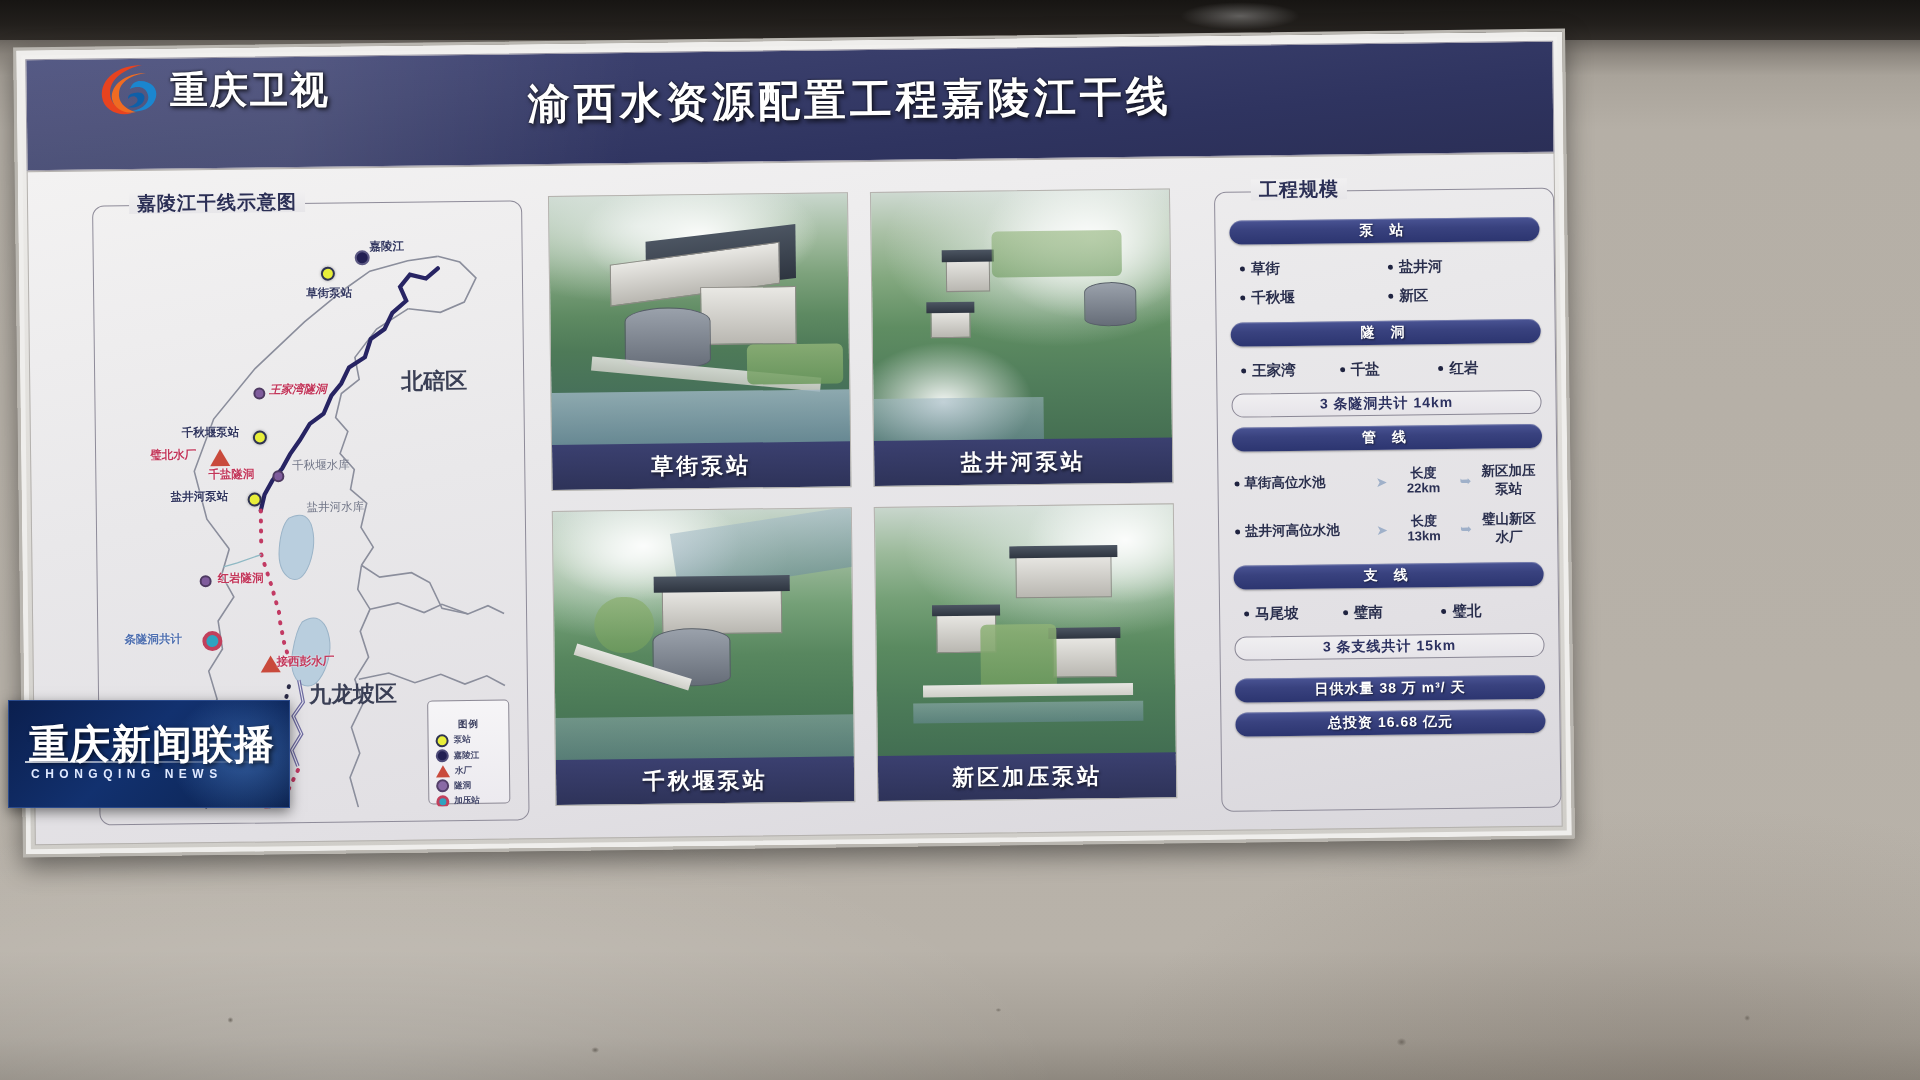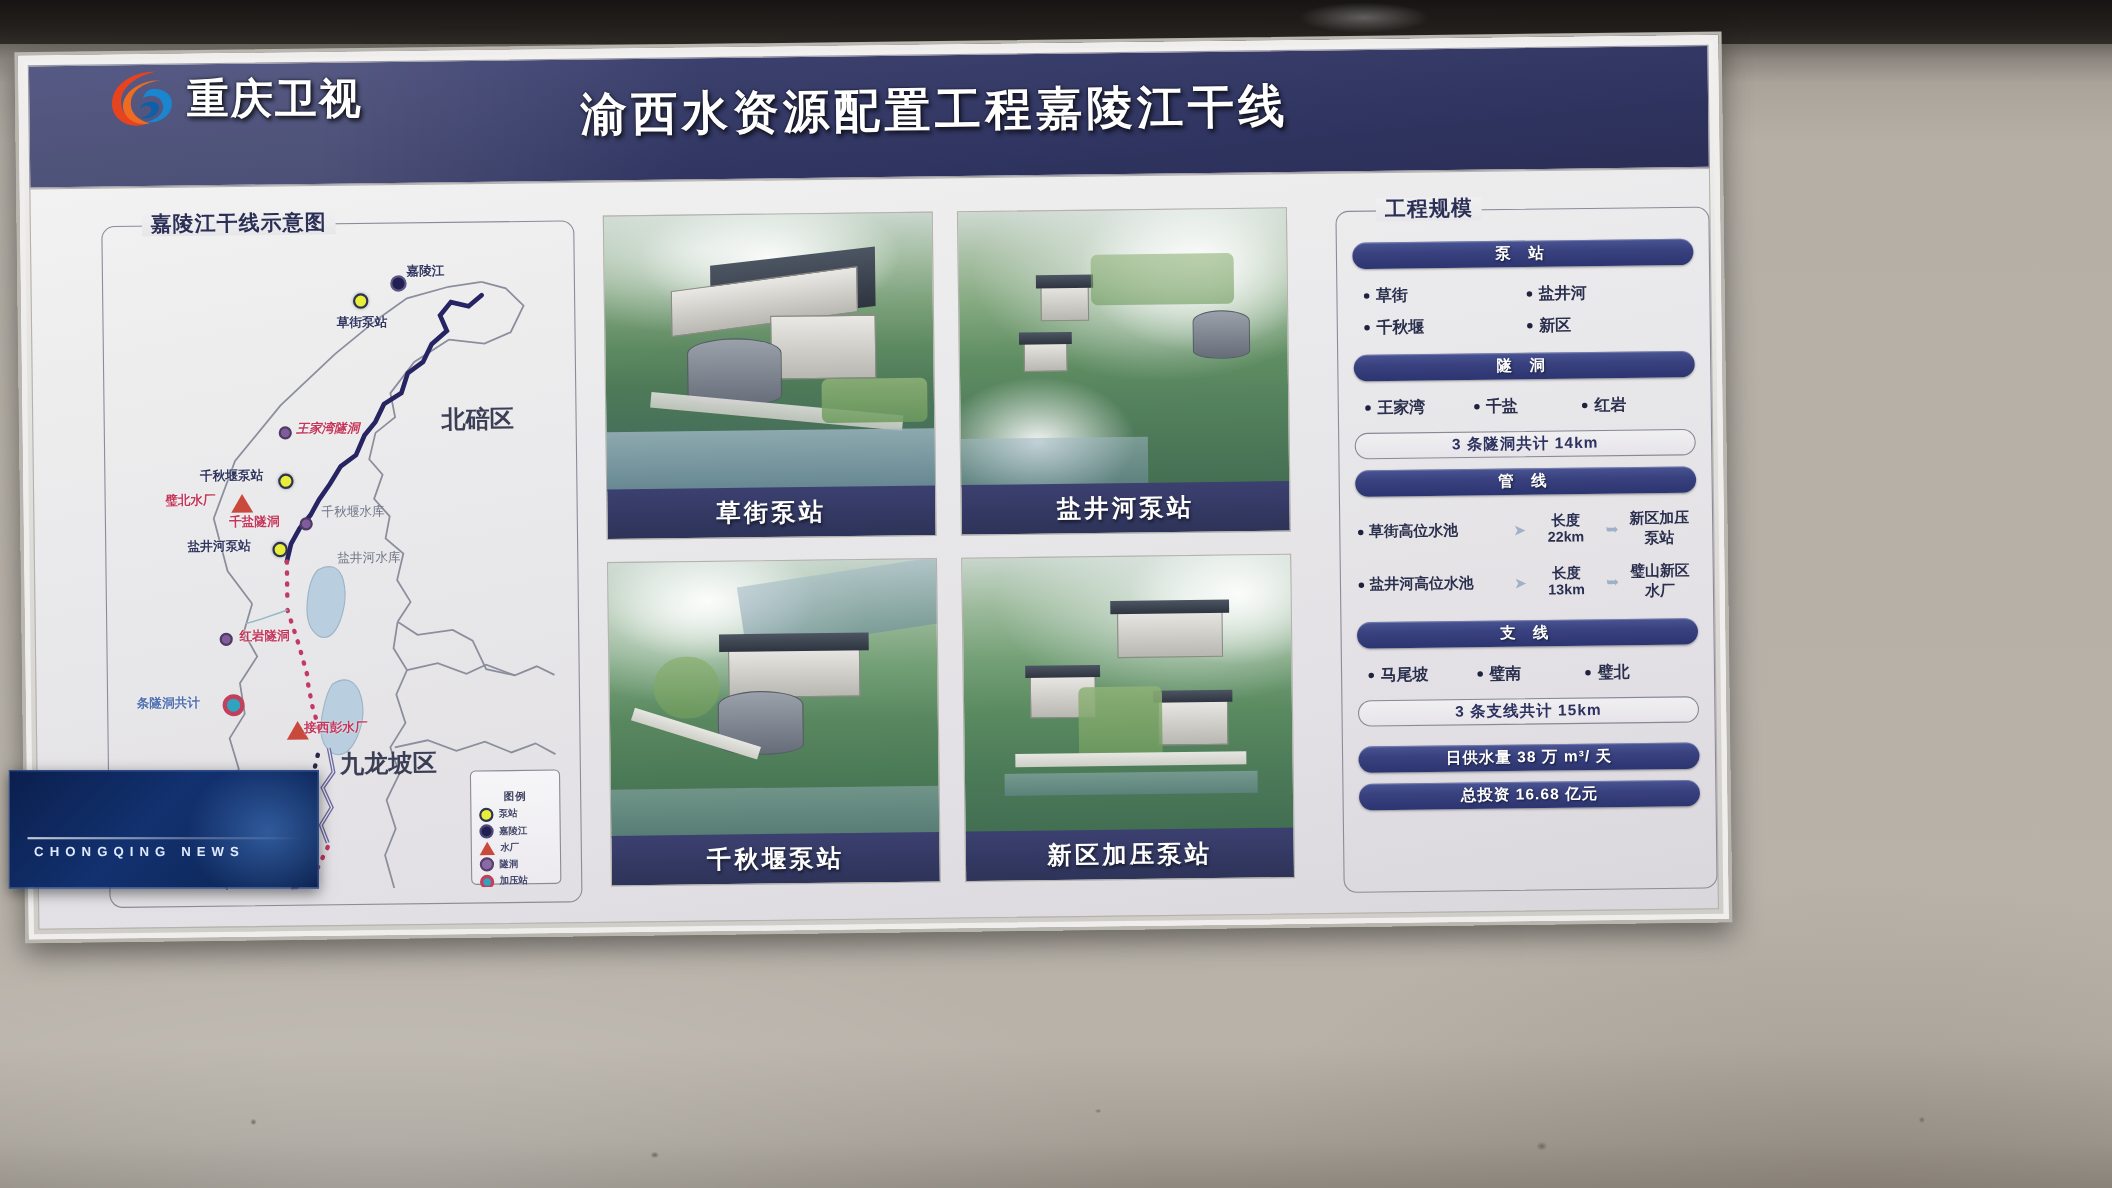"重庆新闻联播" div.cn { html: none -> <div>重庆新闻联播</div> }
